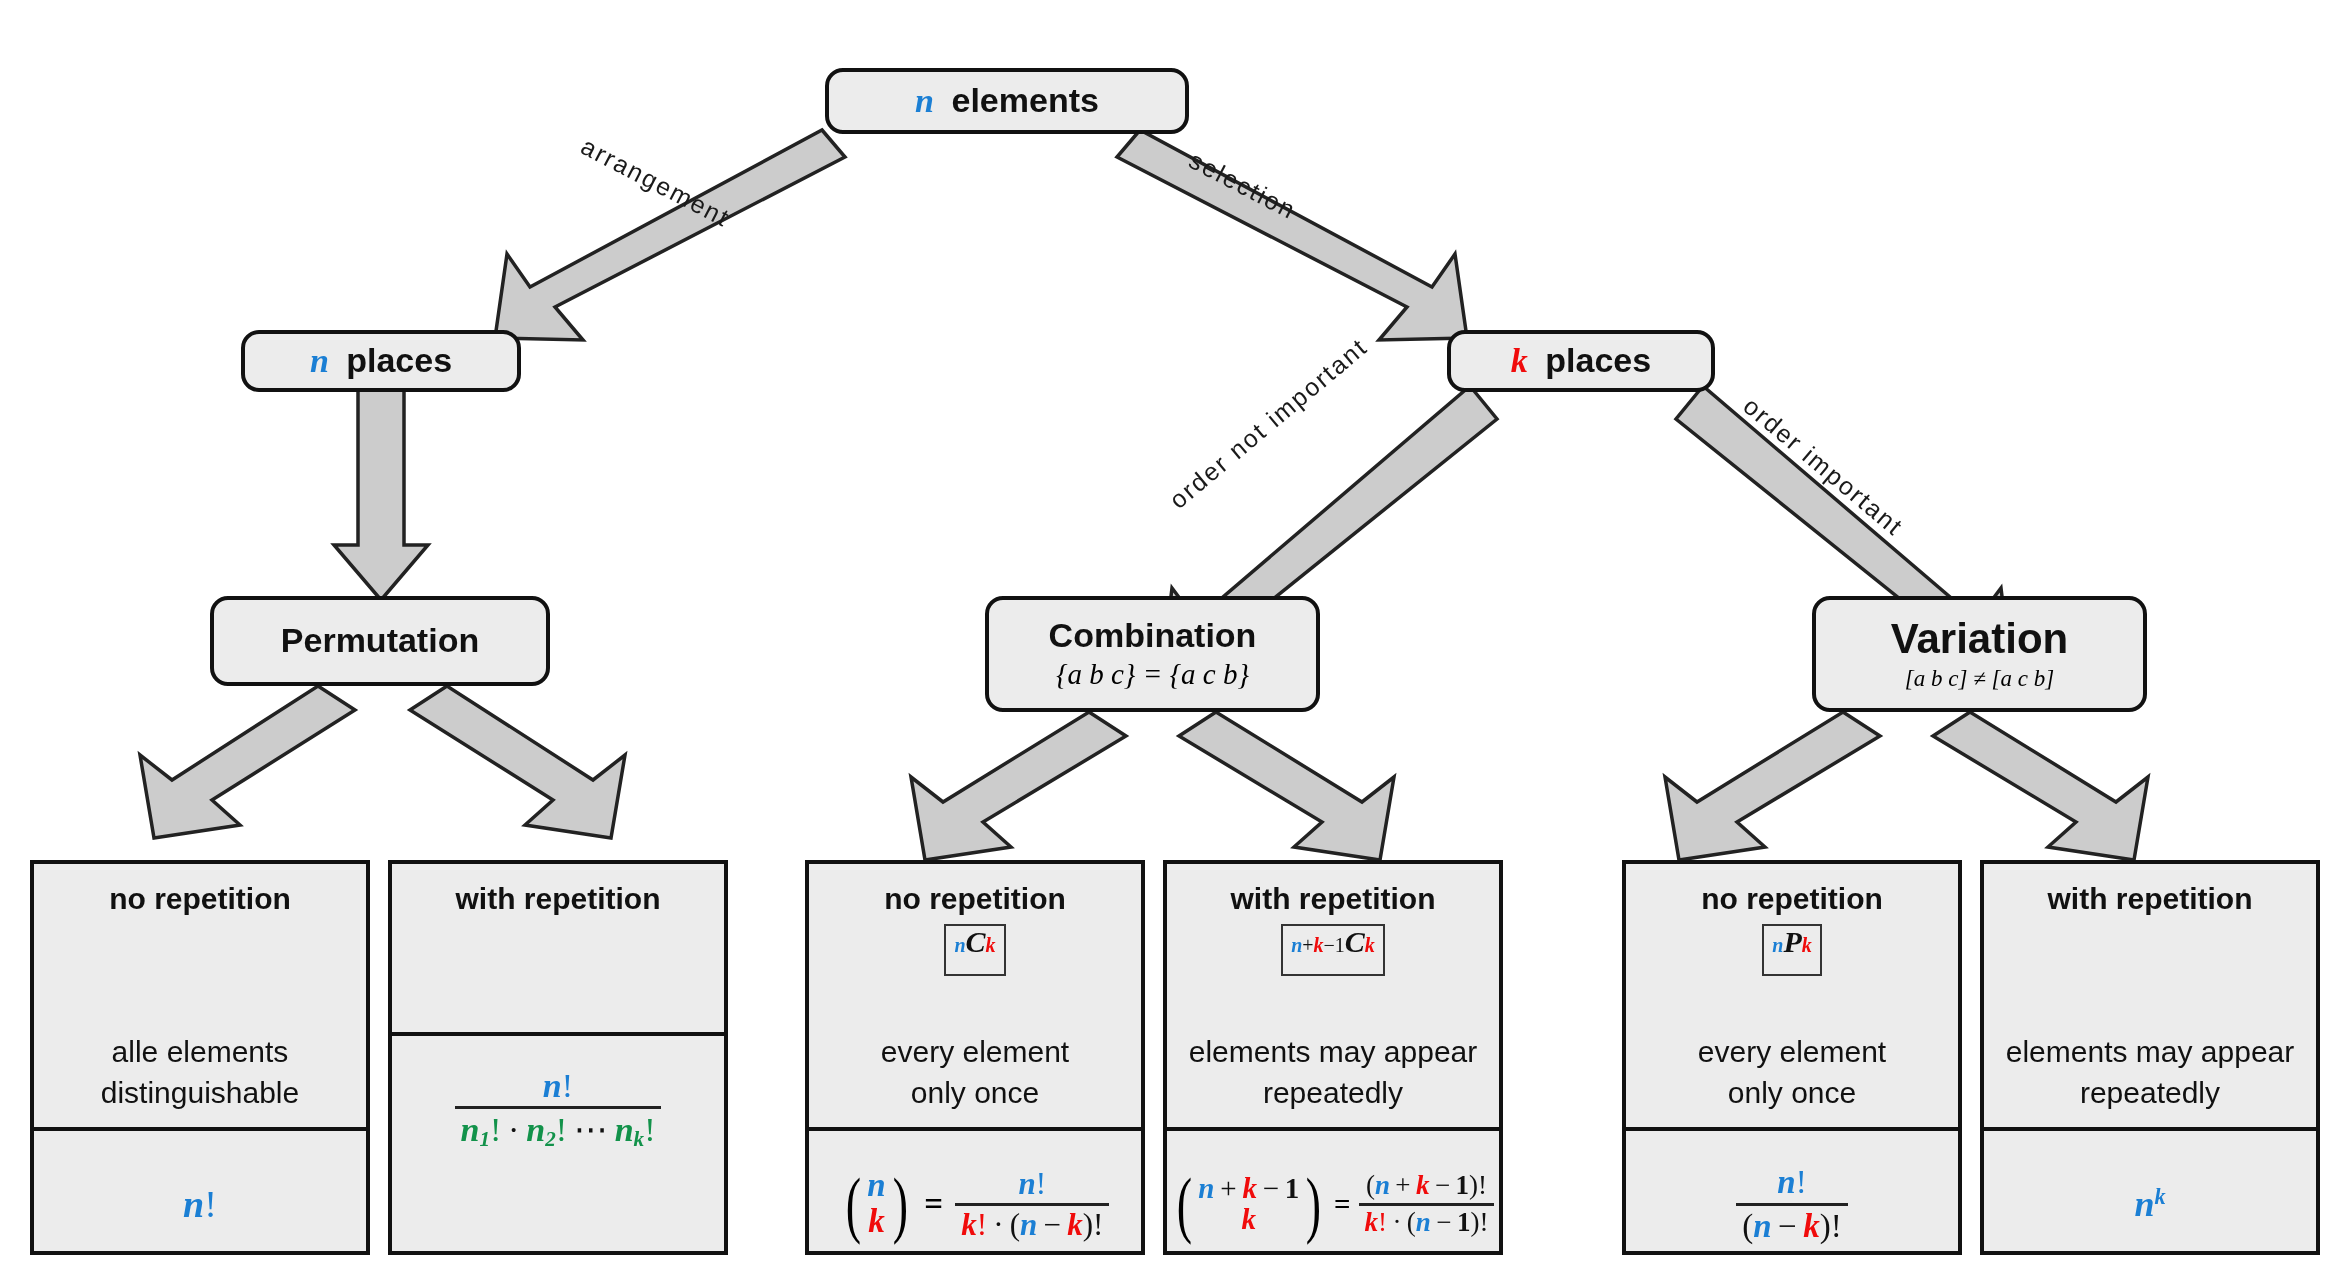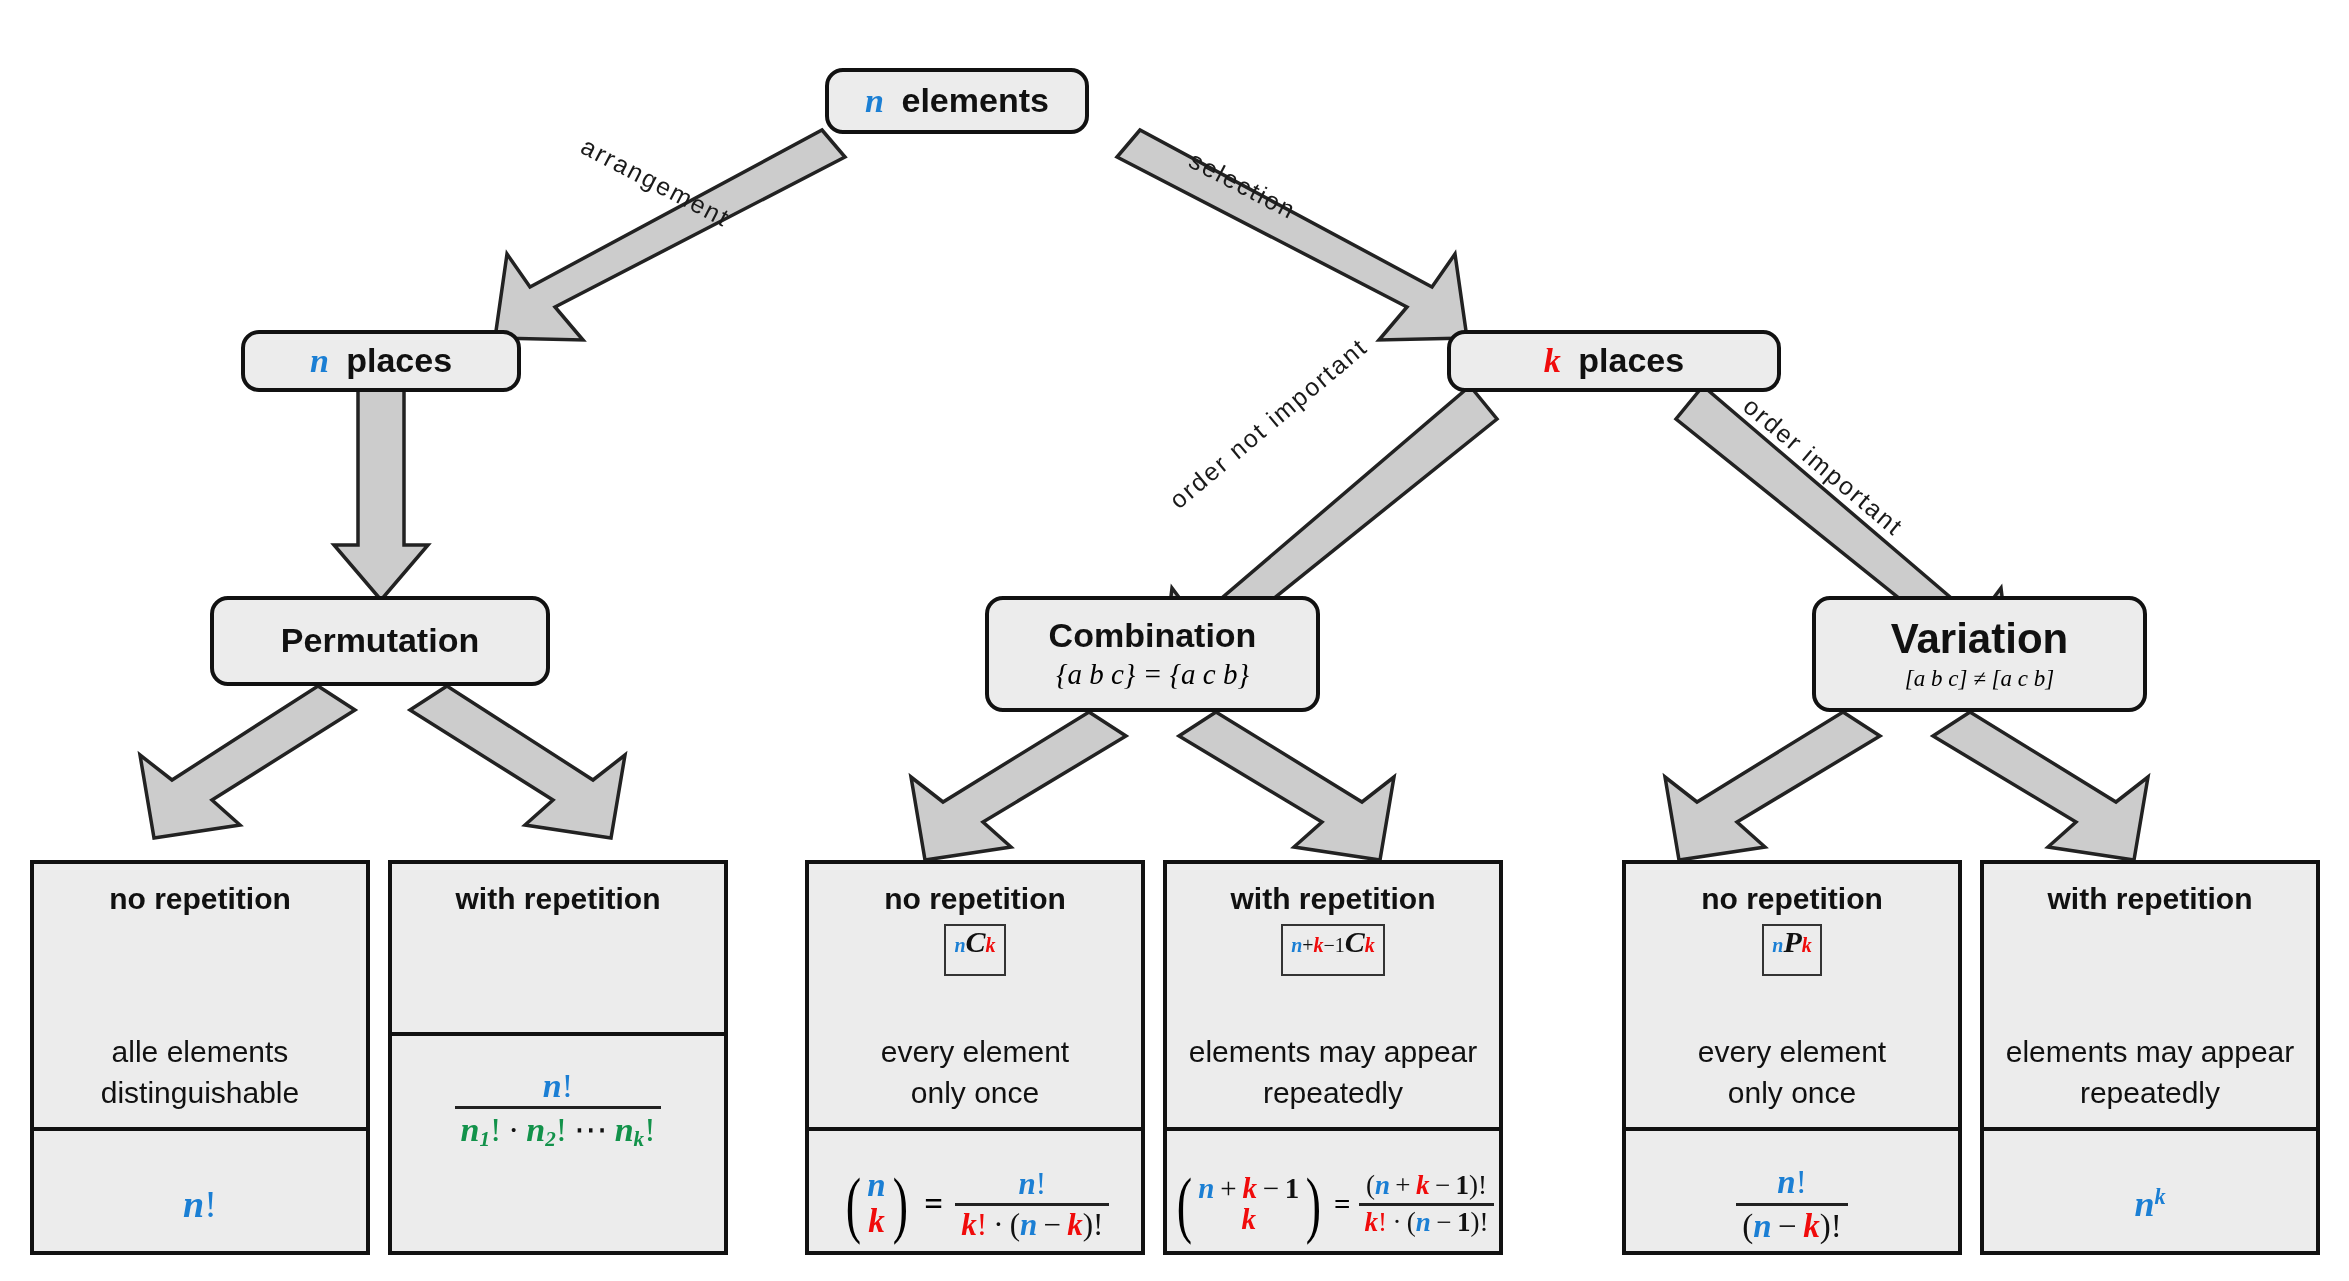"n elements" div.node { width: 264px -> 364px }
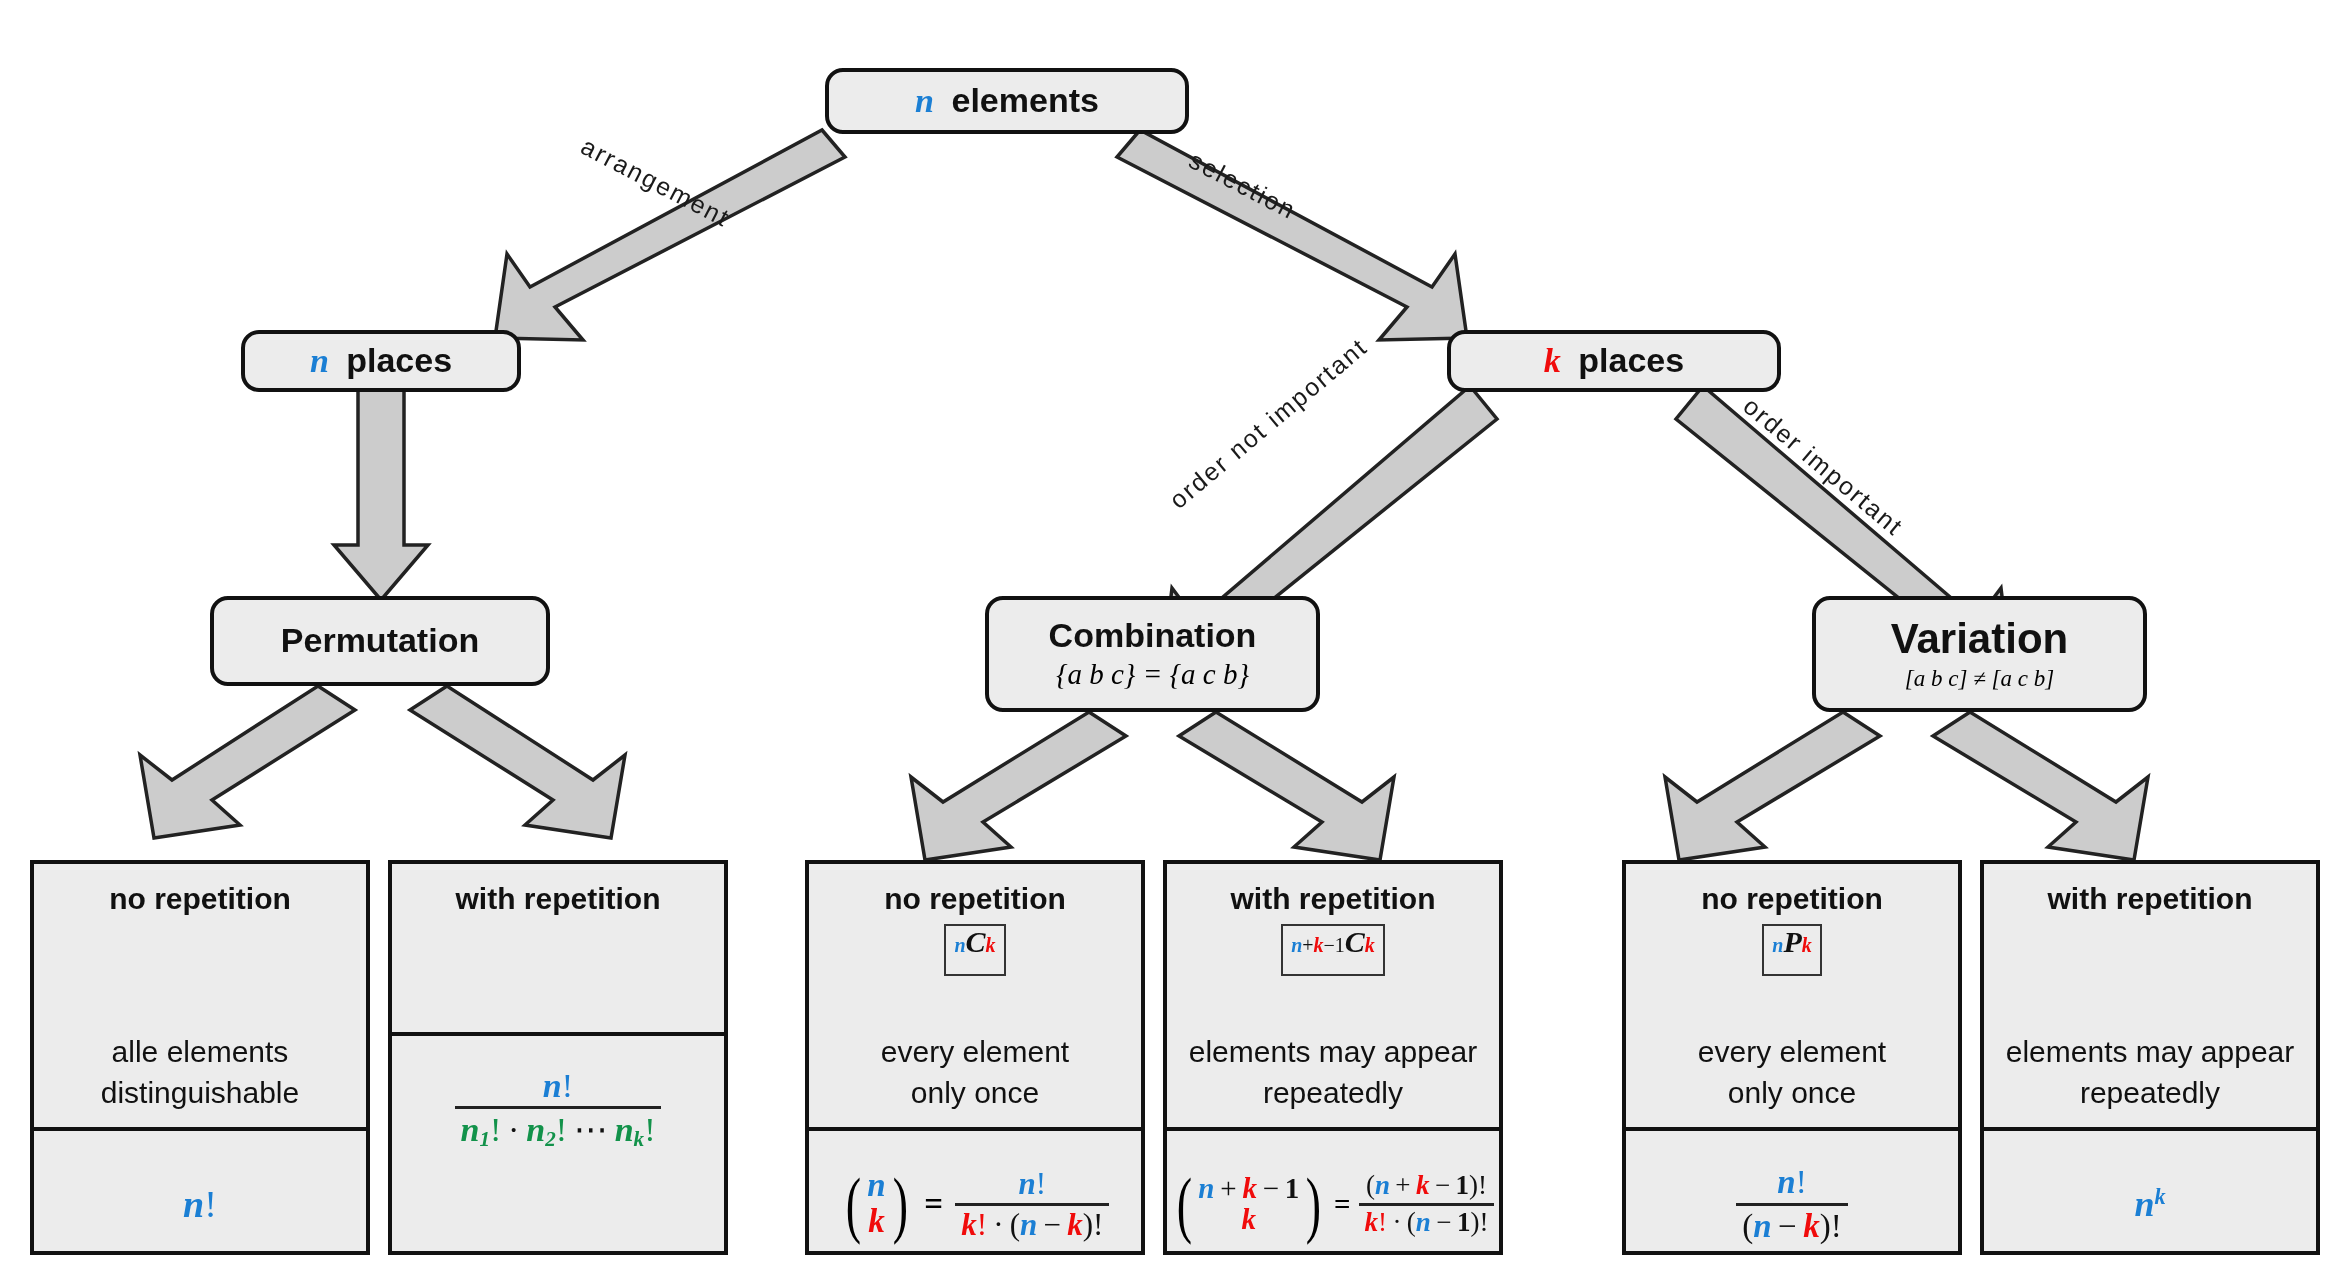"k places" div.node { width: 334px -> 268px }
